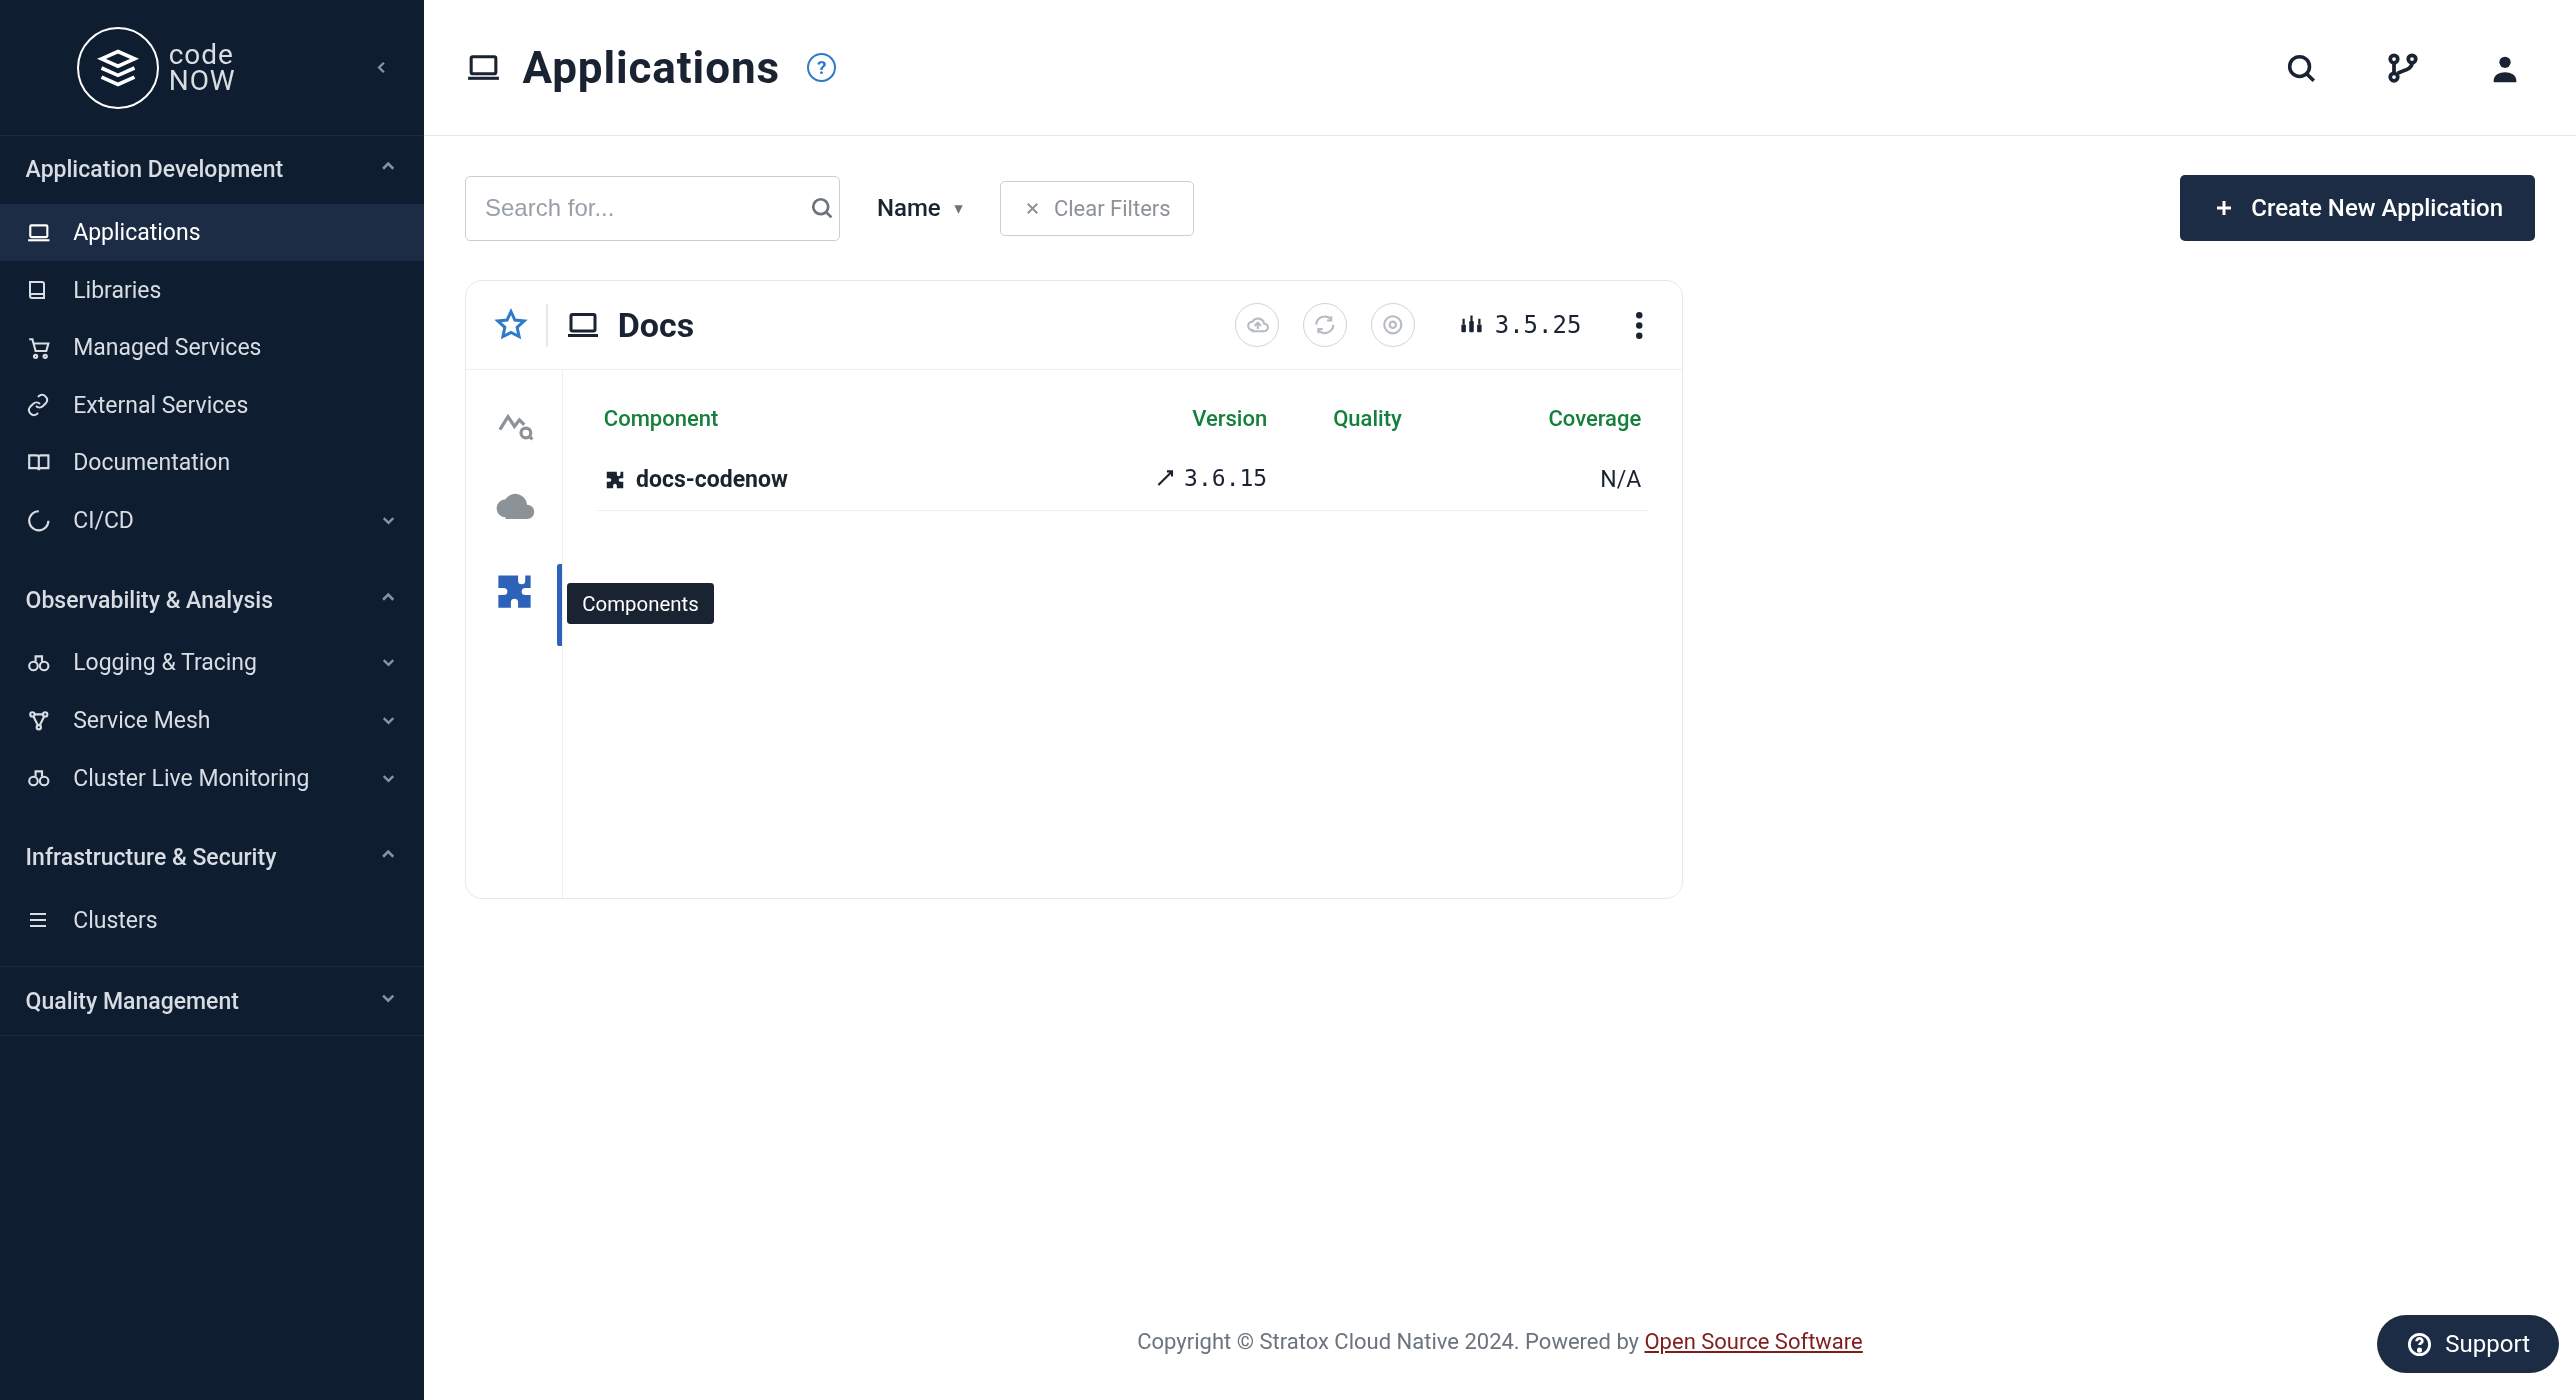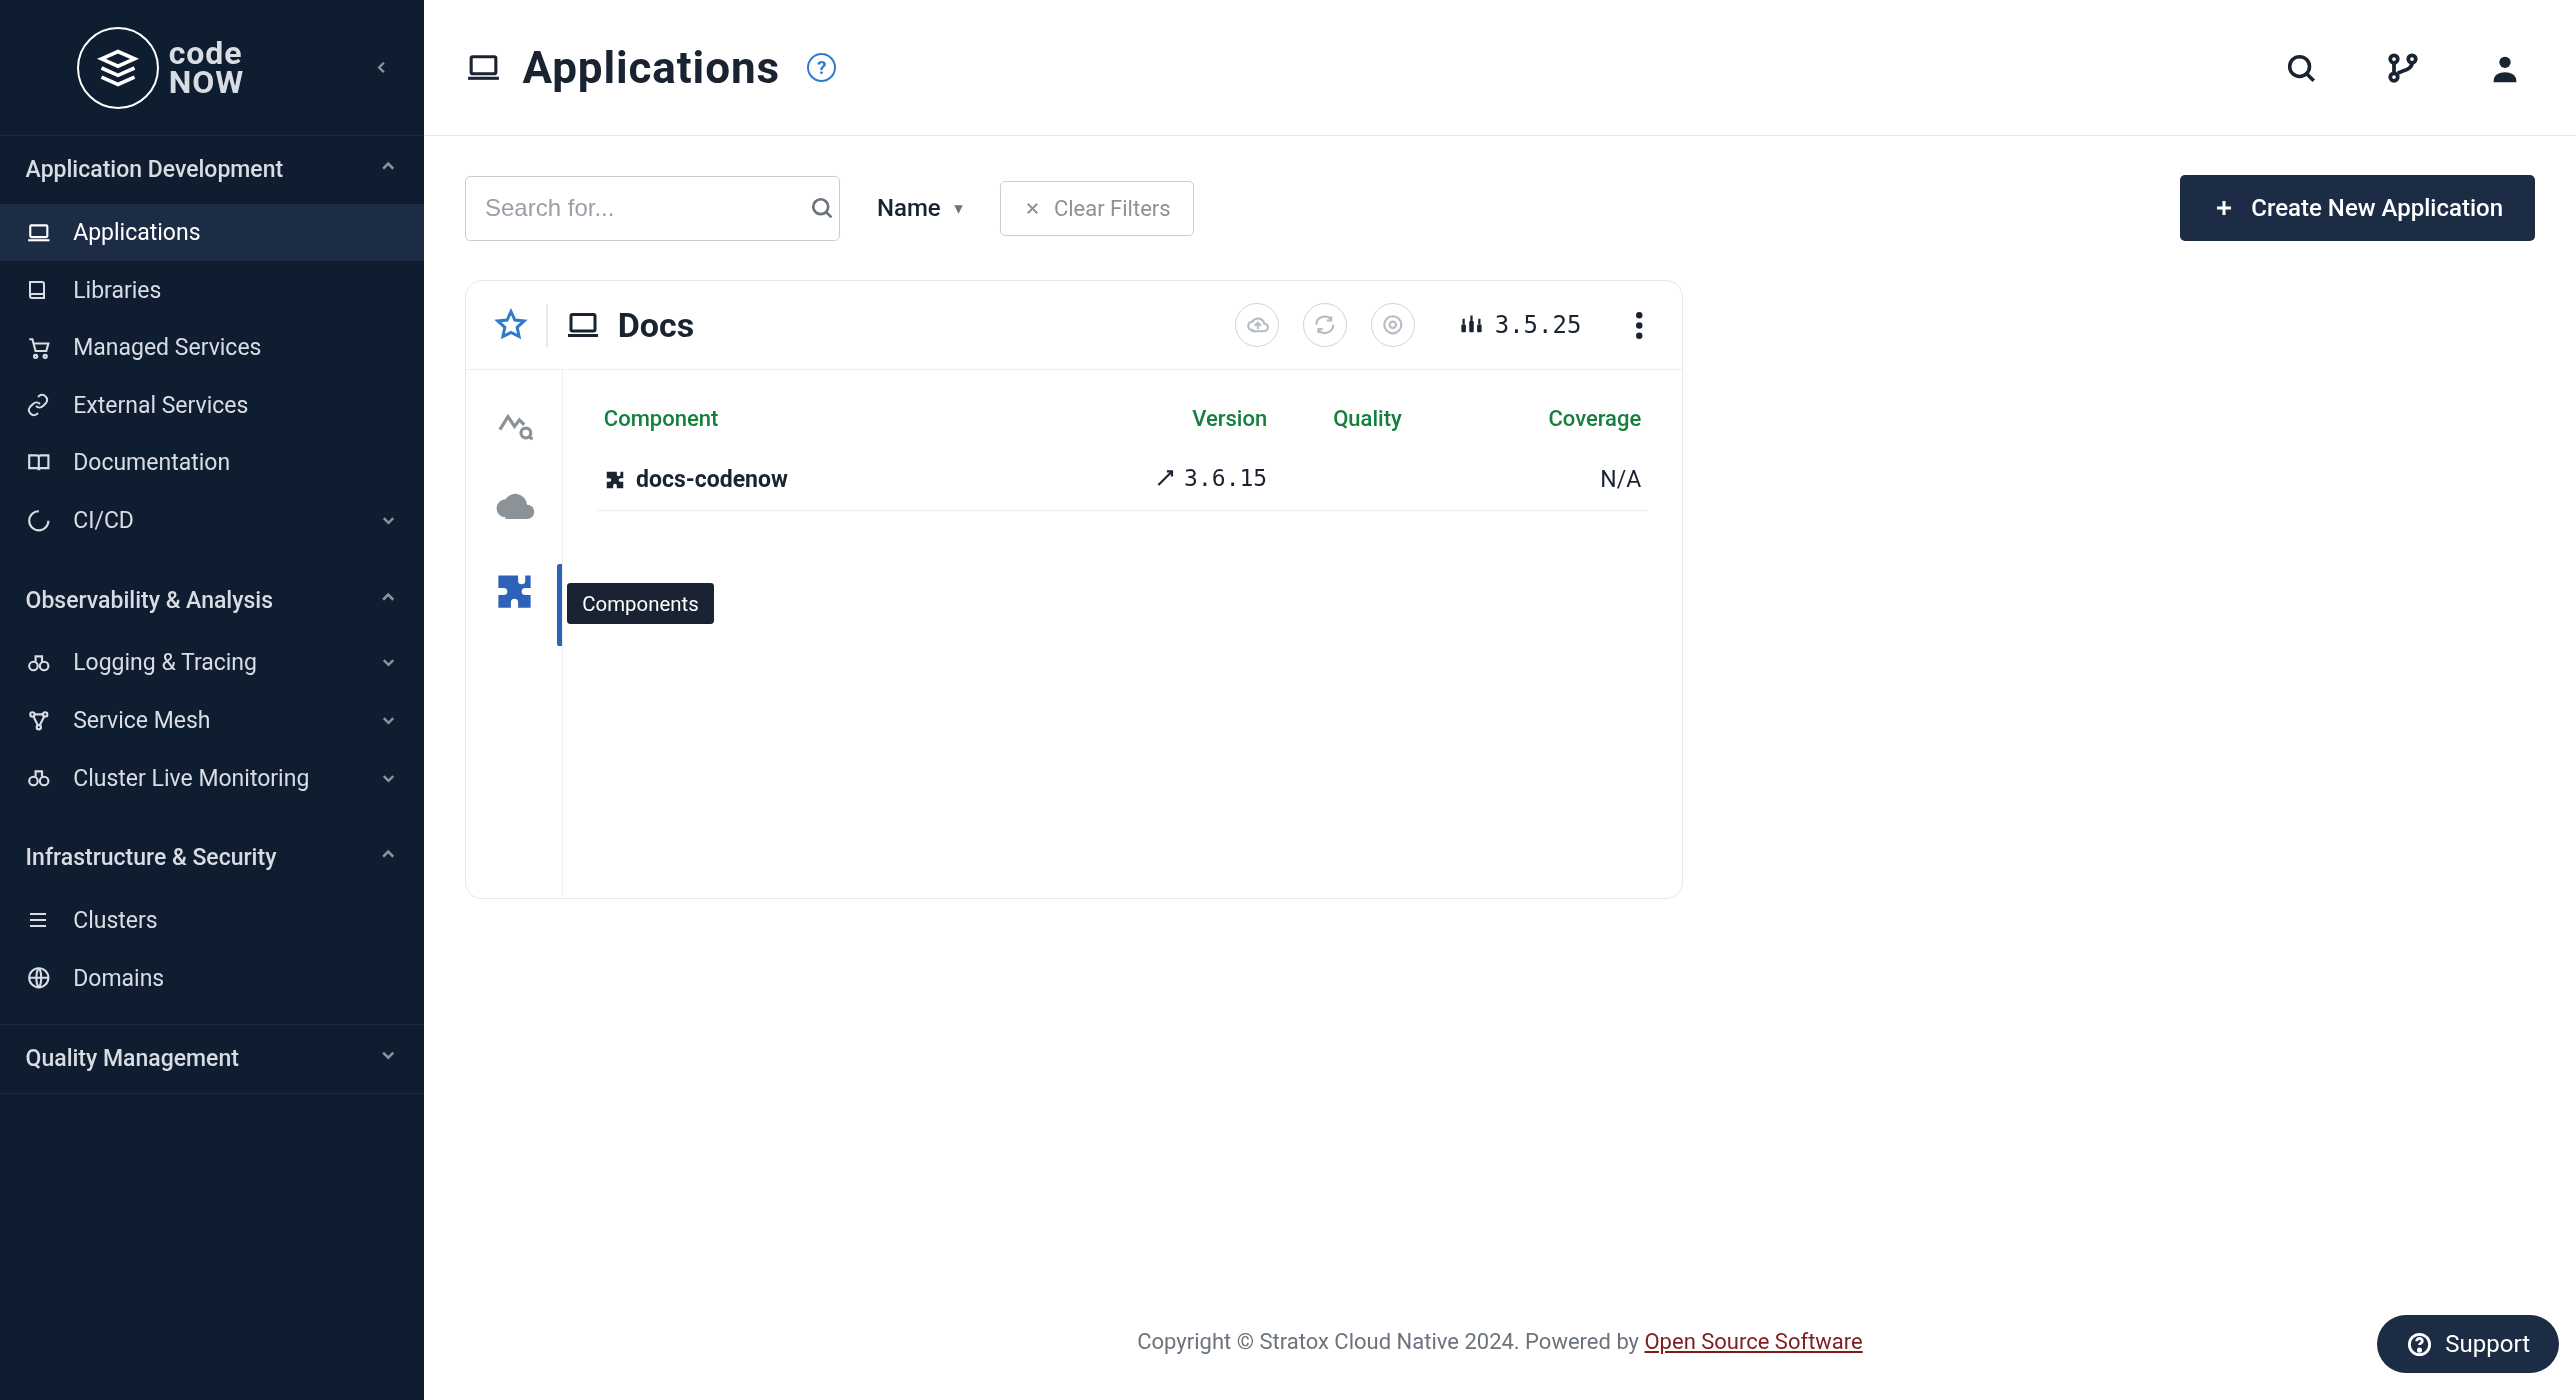"code" .logo-text { font-size: 32px -> 28px; font-weight: 700 -> 400 }
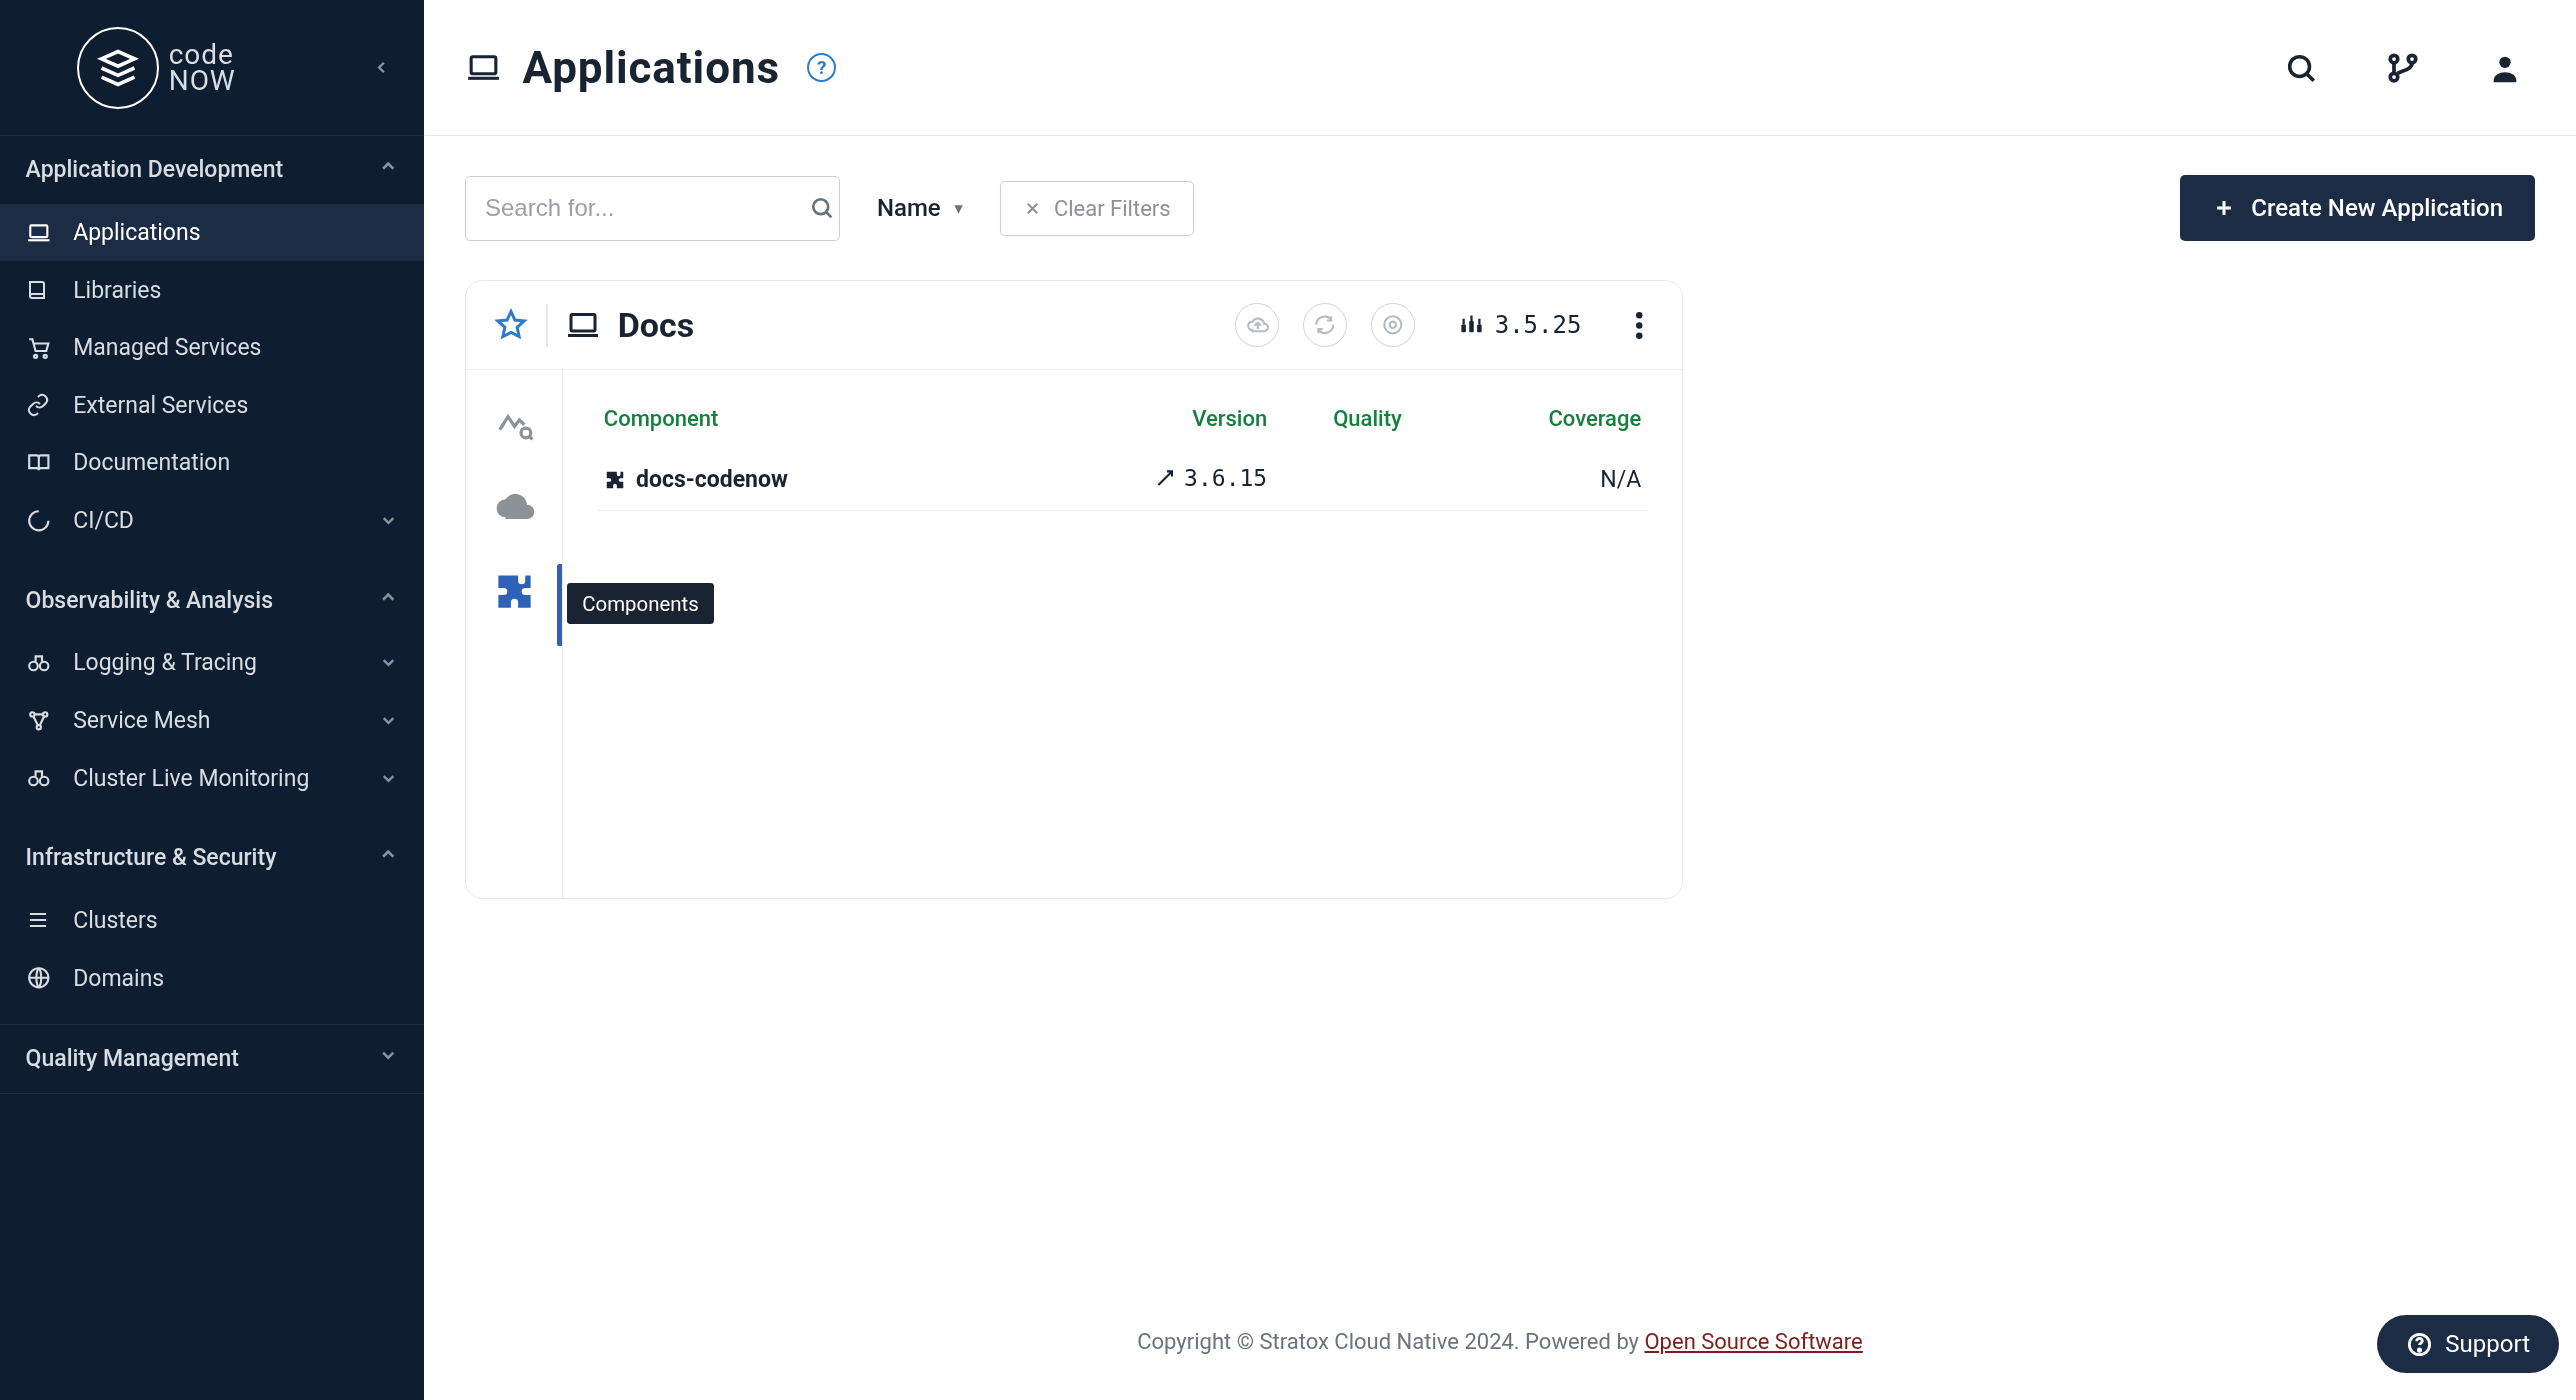"Domains" div.nav-item { html: <div> <span> <svg> <circle></circle> <path></path> </svg> </span> <span>Domains</span> </div> -> none }
